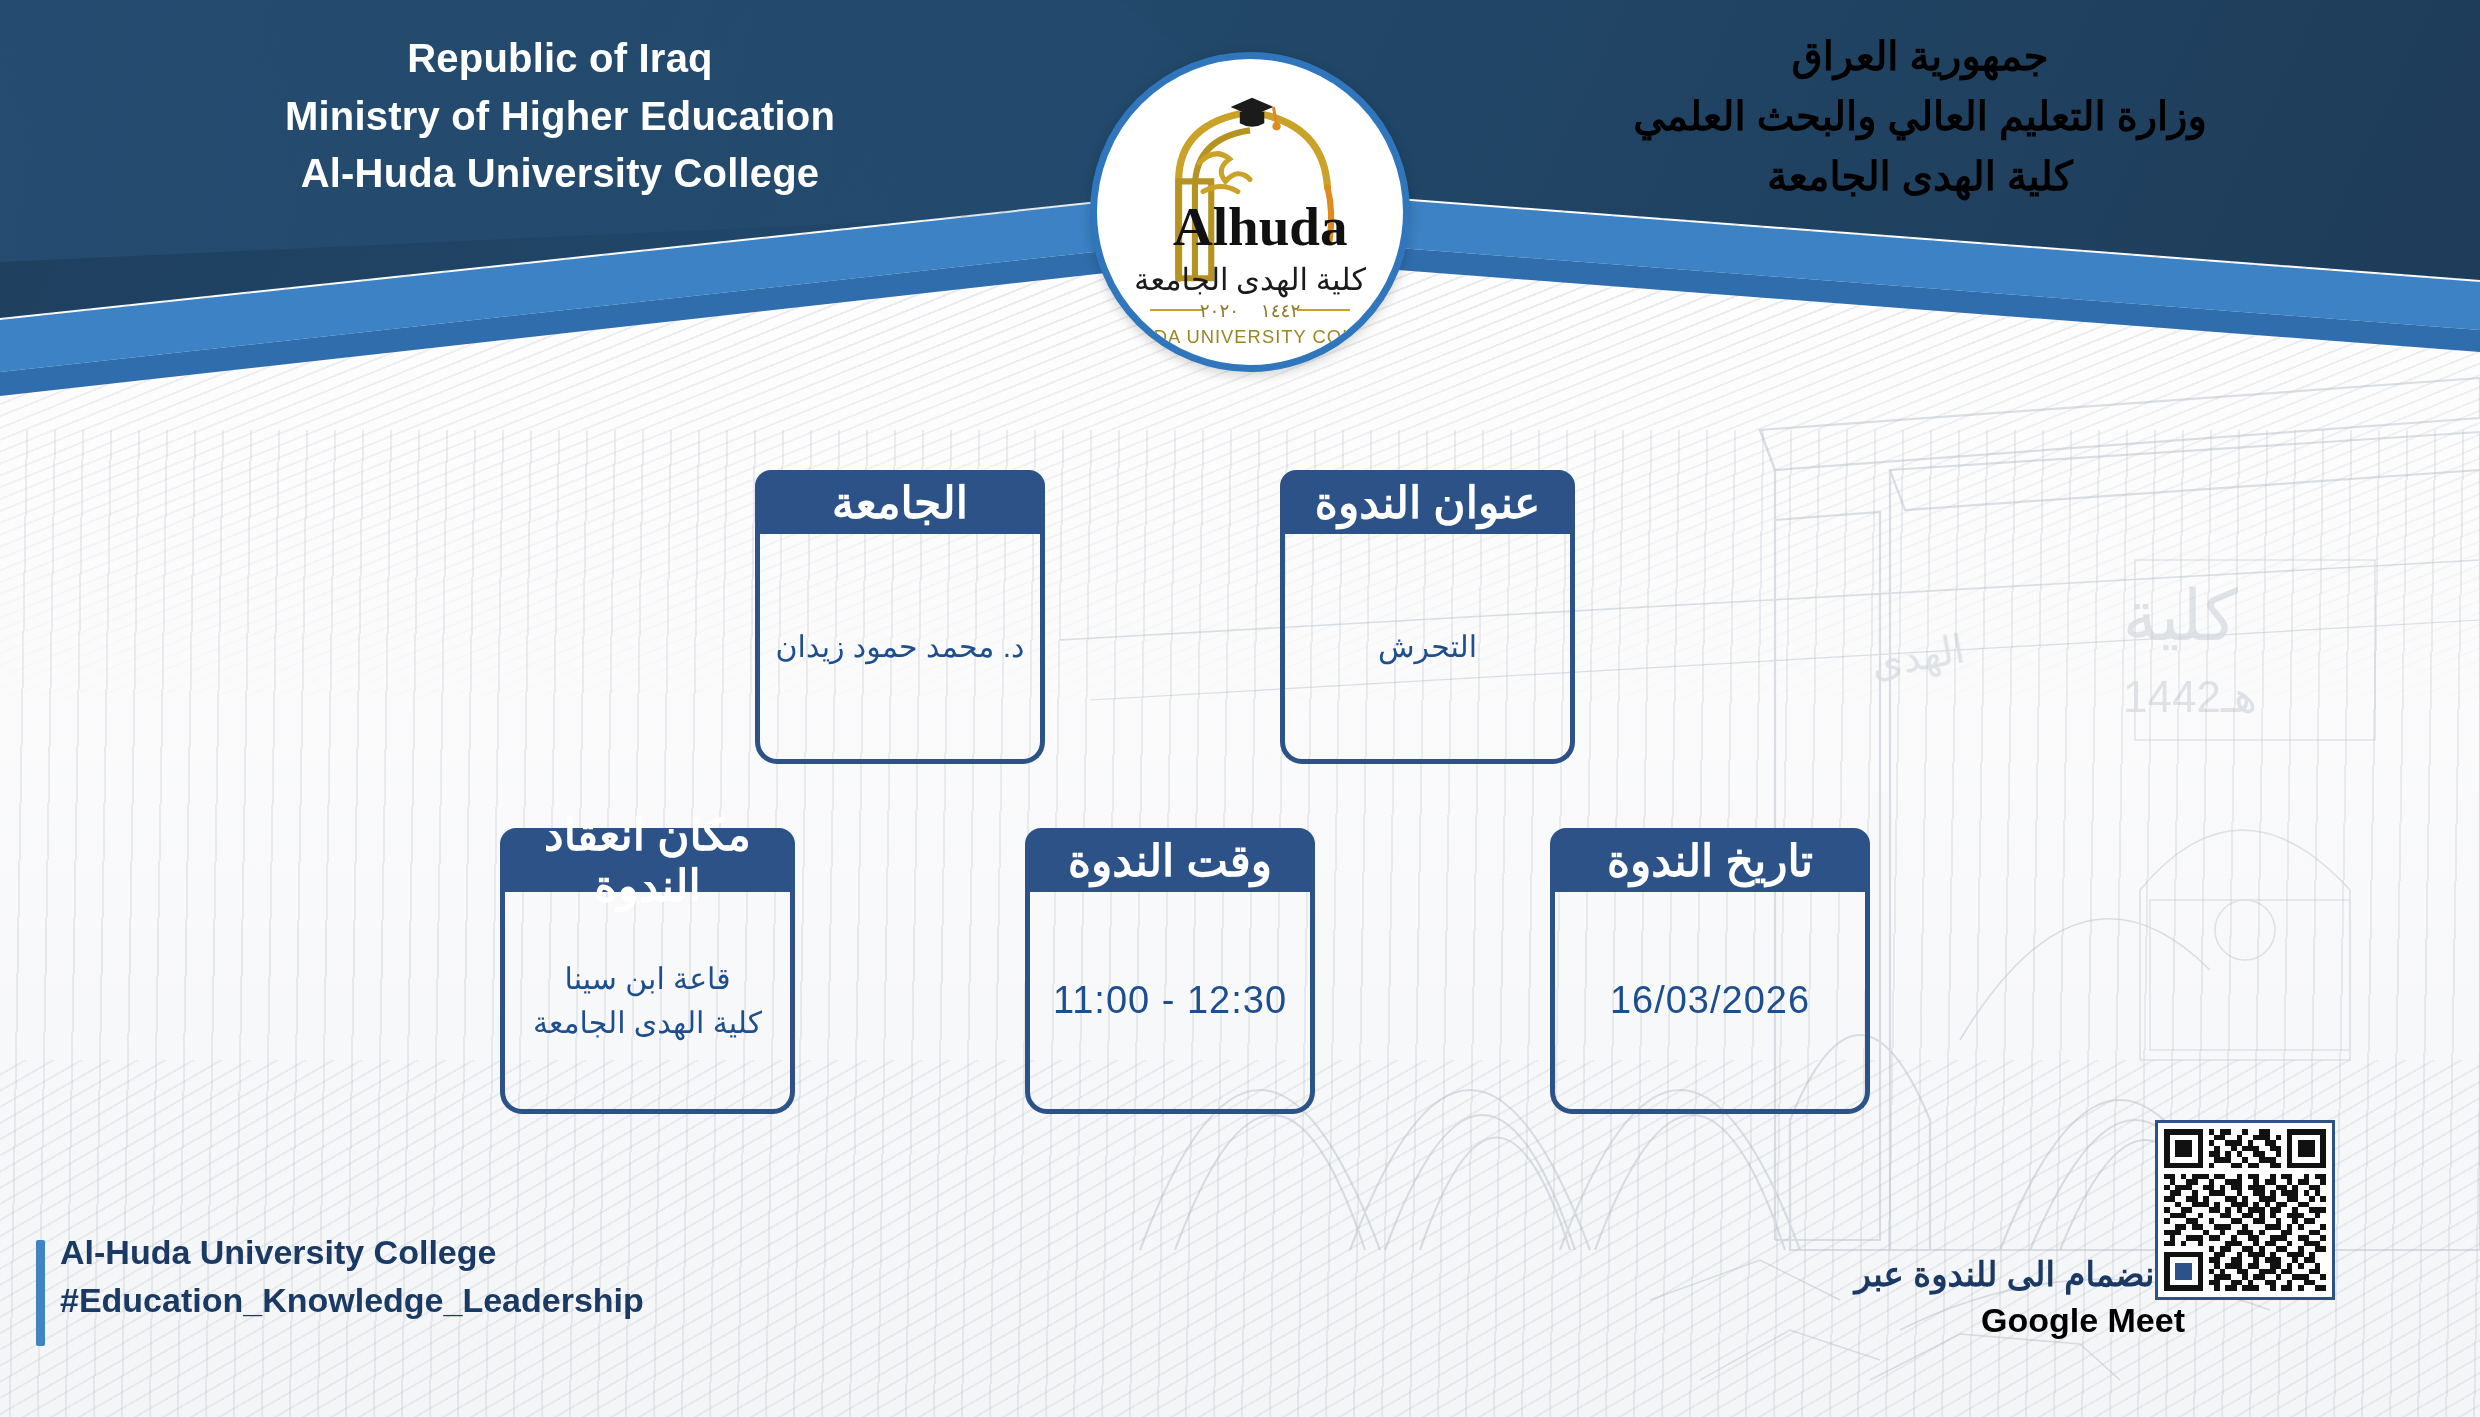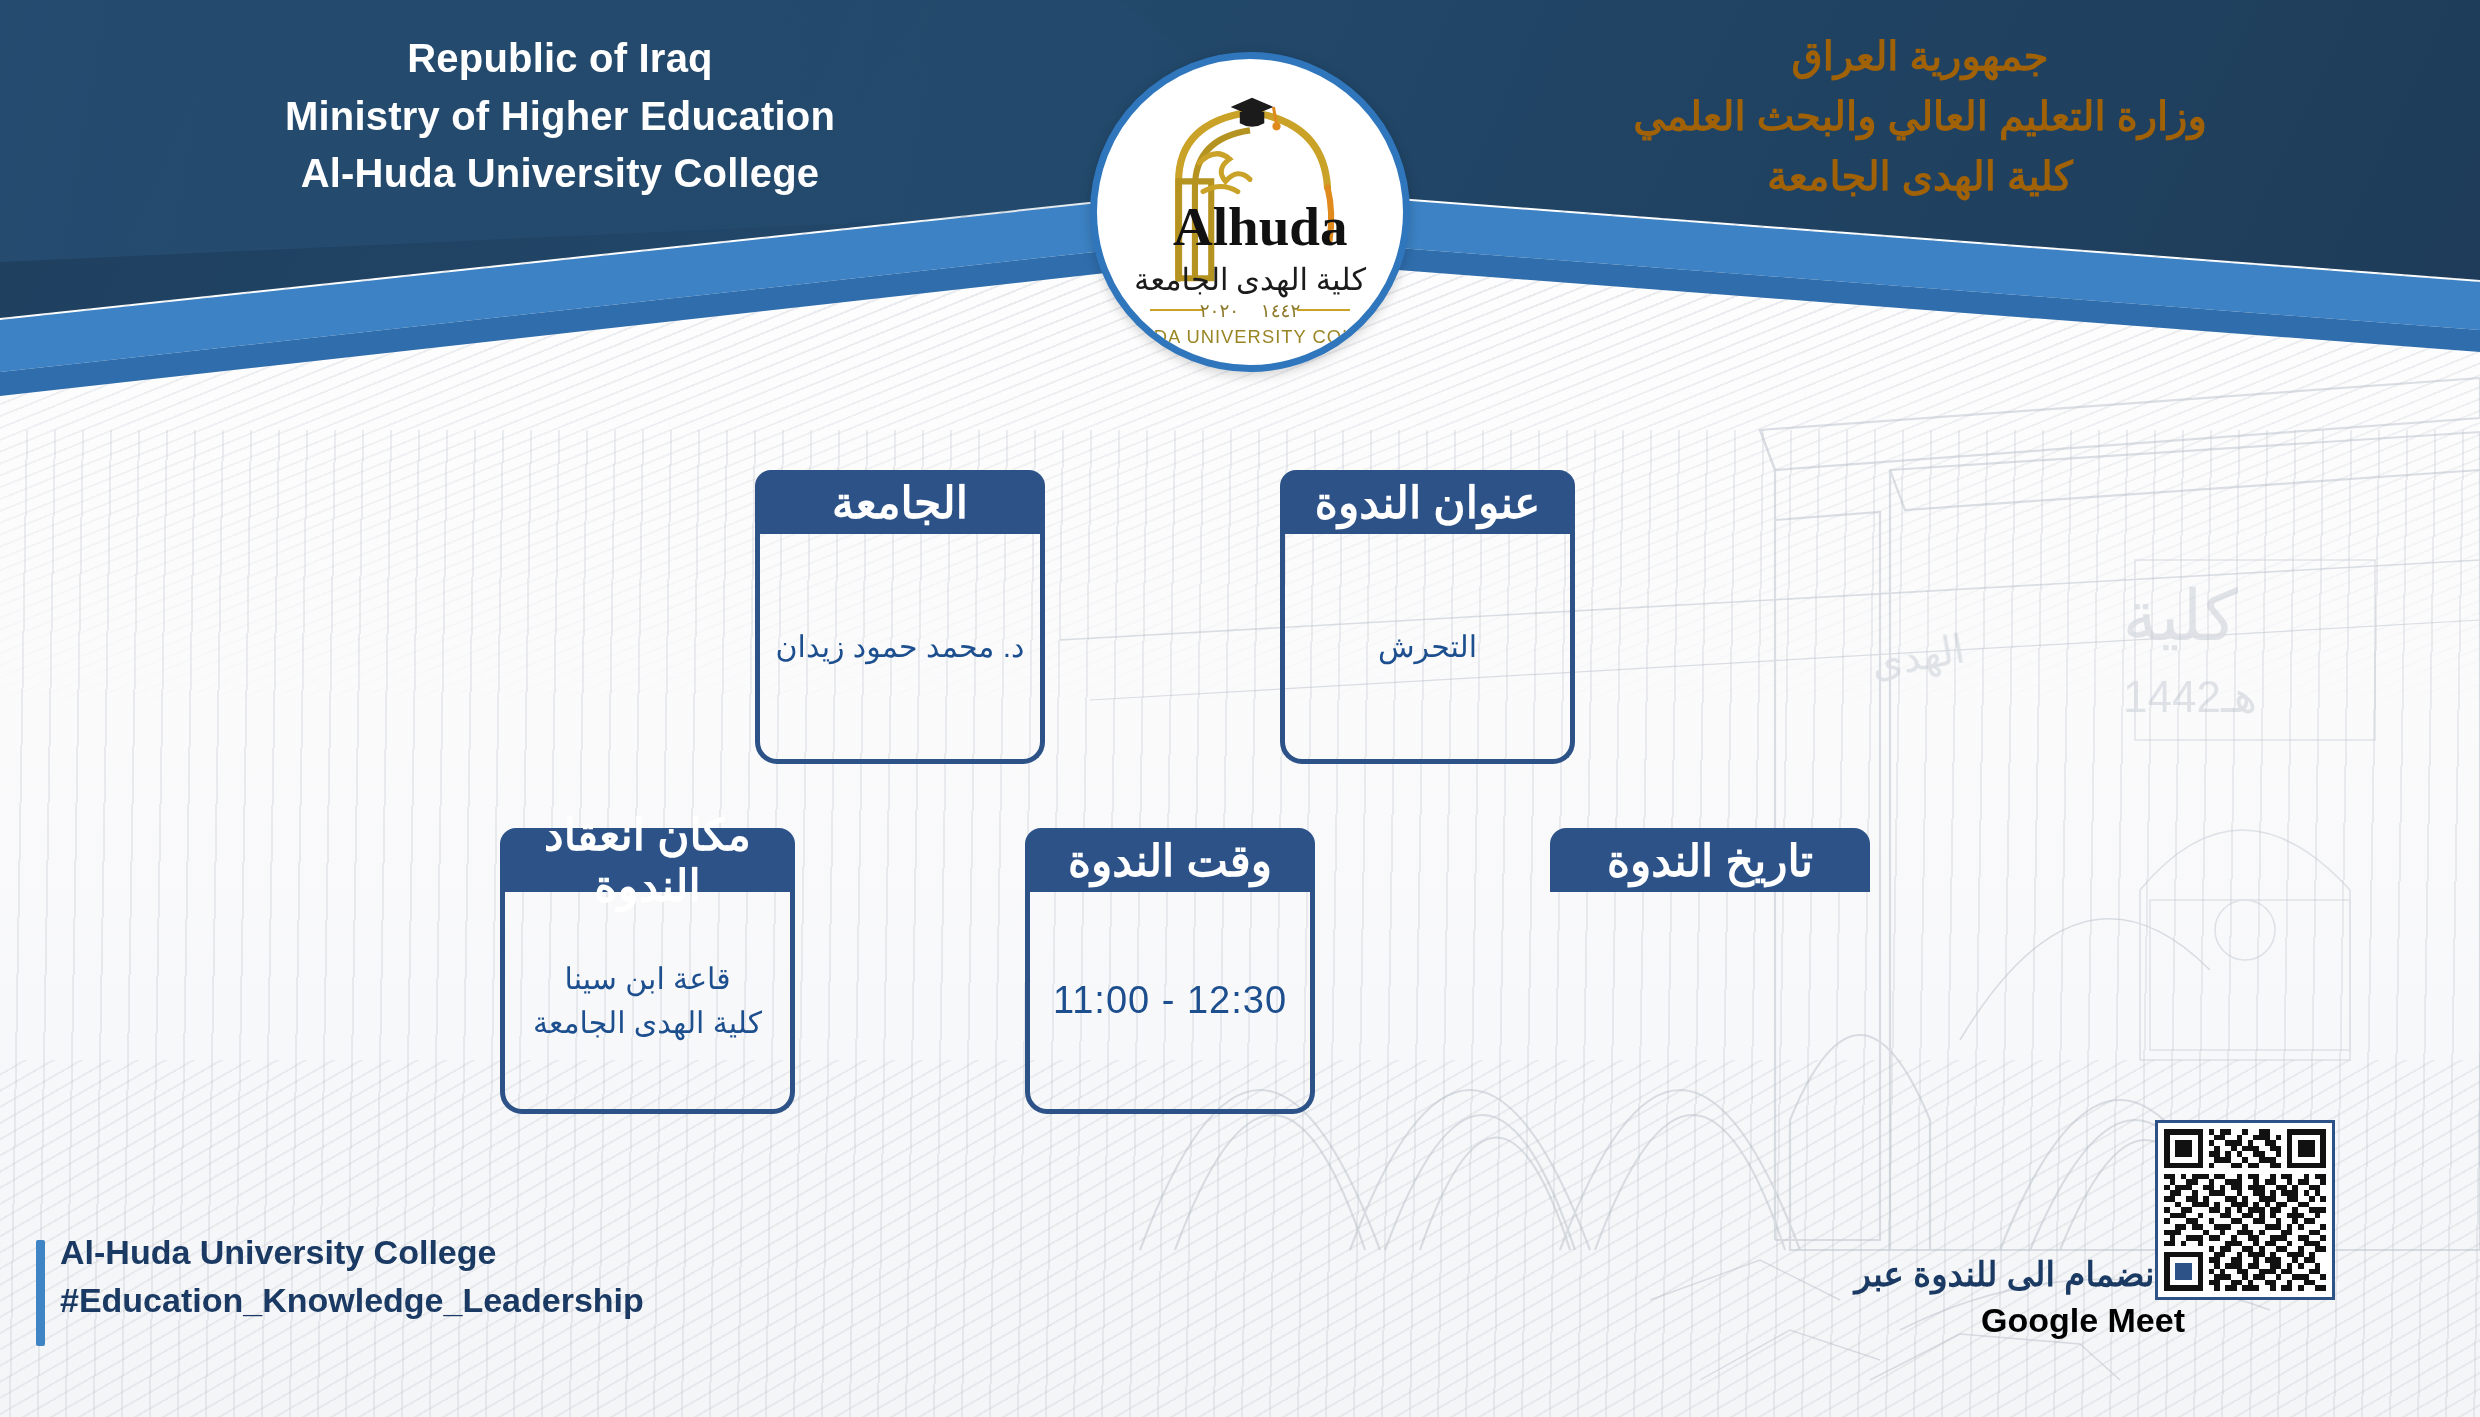"جمهورية العراق" .head-ar { color: #a16207 -> #000000 }
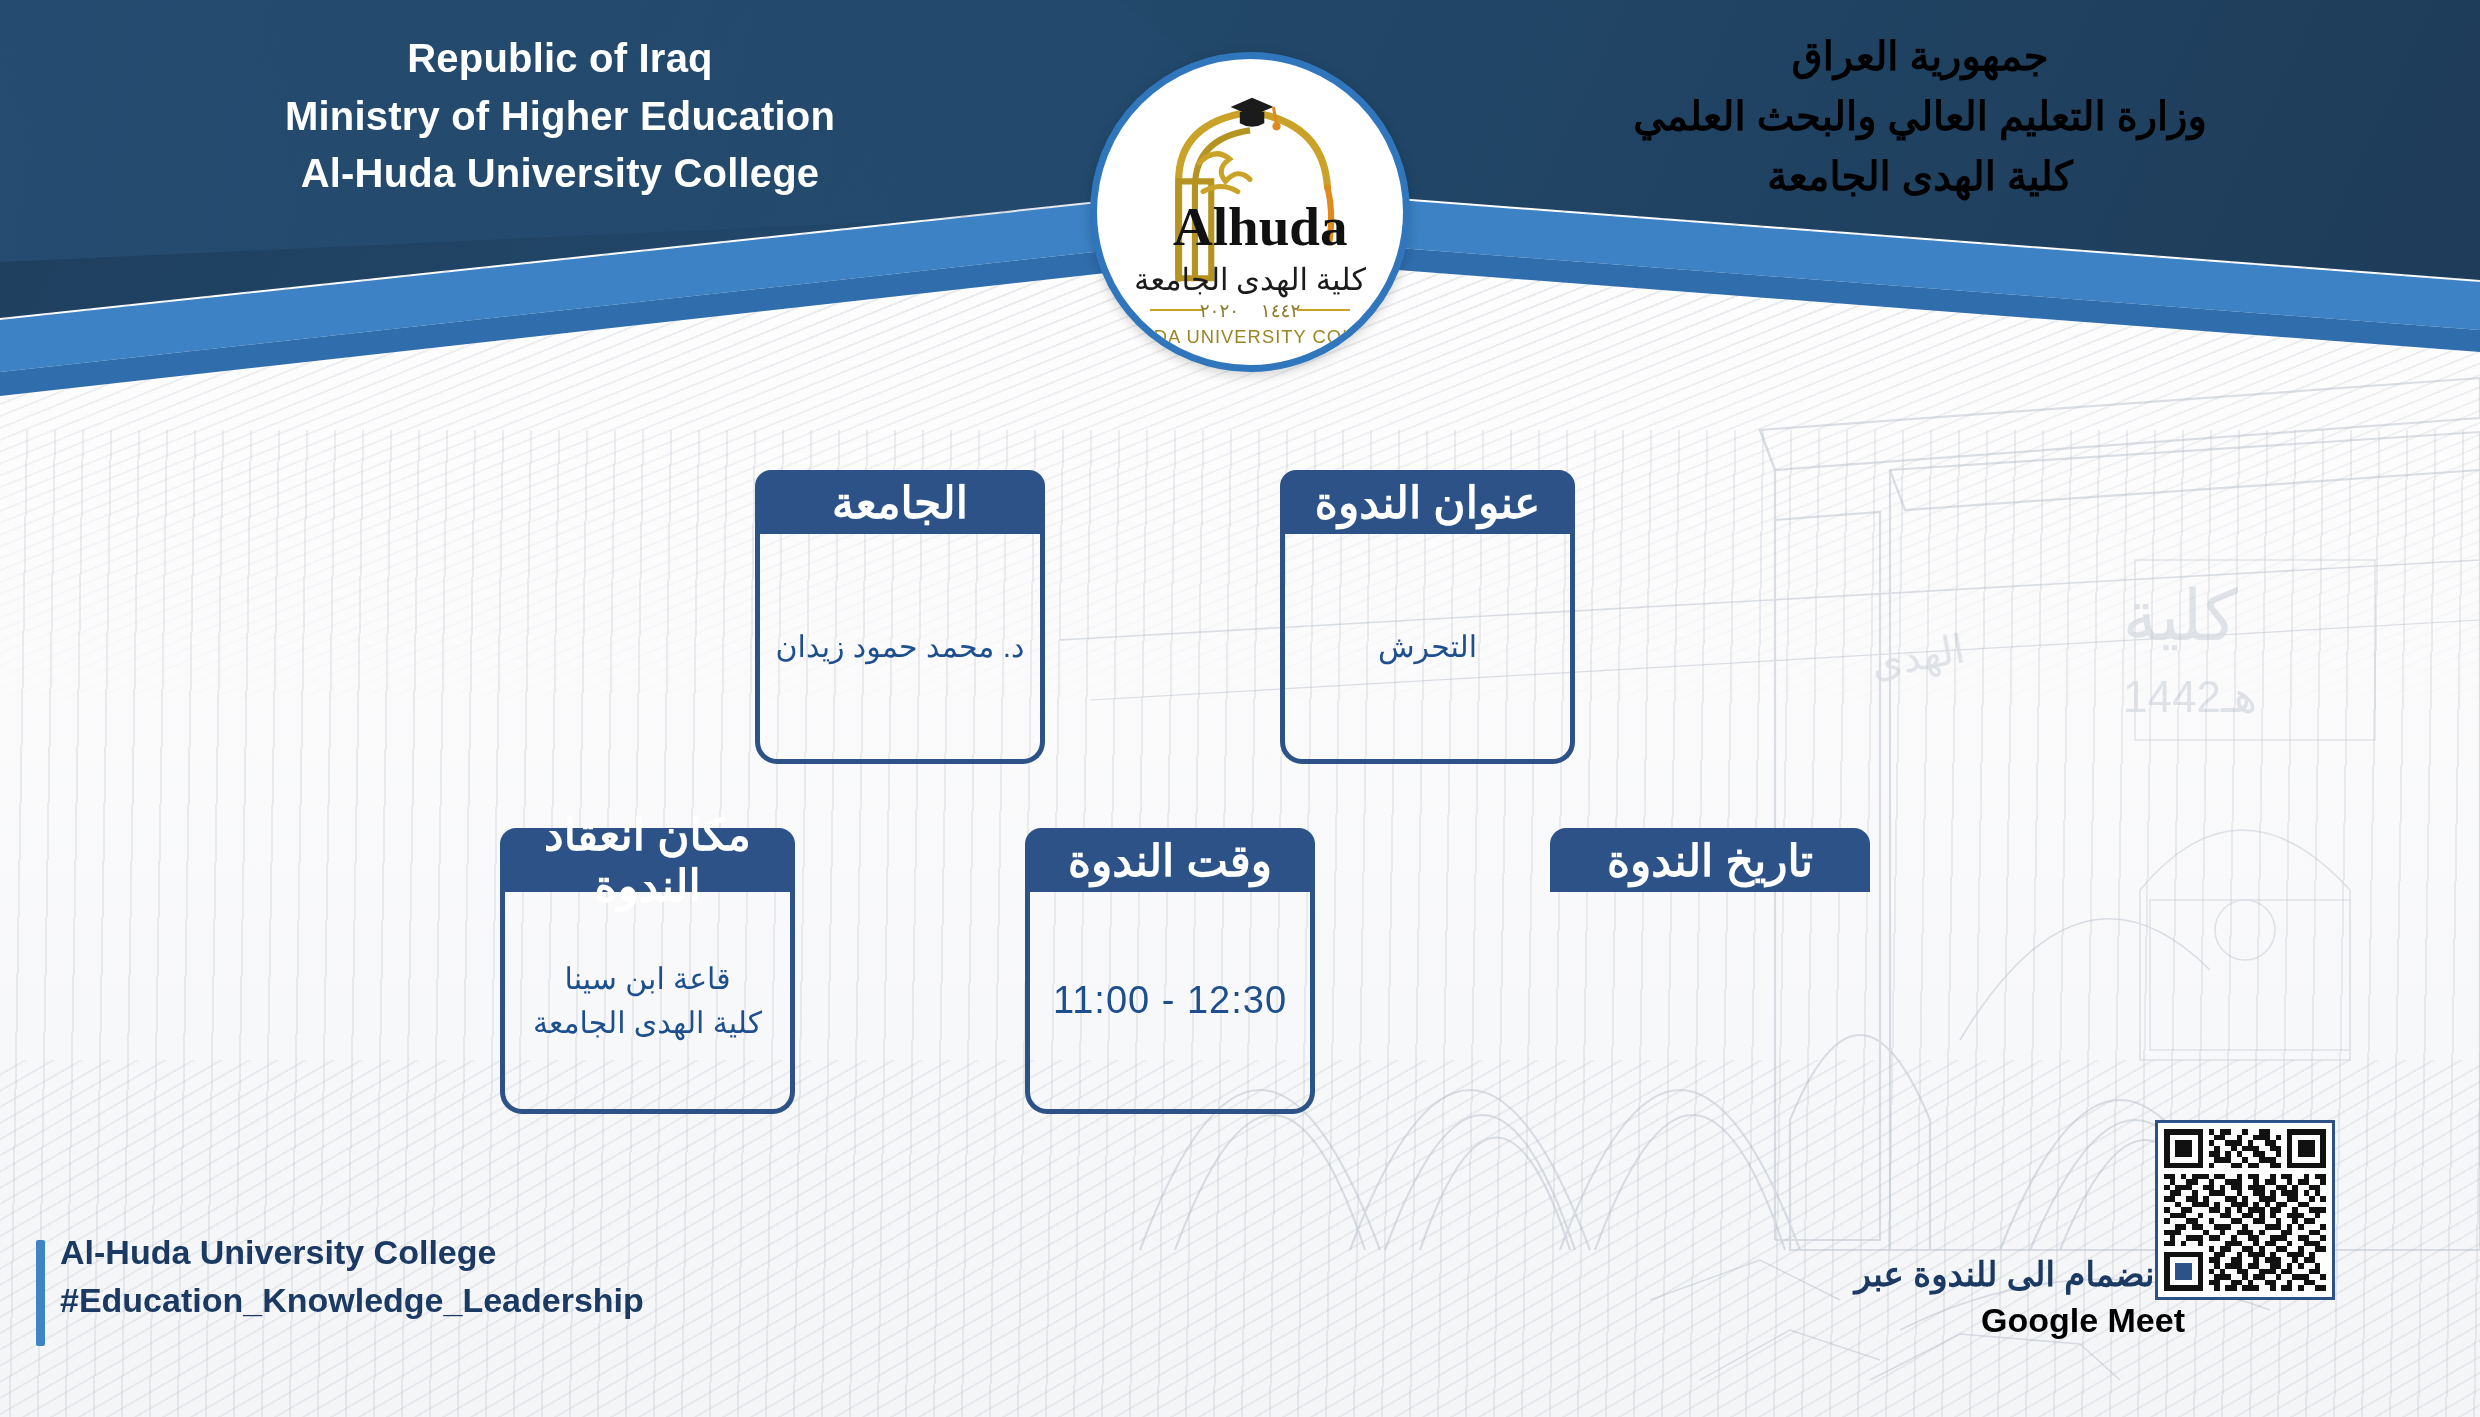"16/03/2026" div.card-body { html: none -> <div>16/03/2026</div> }
